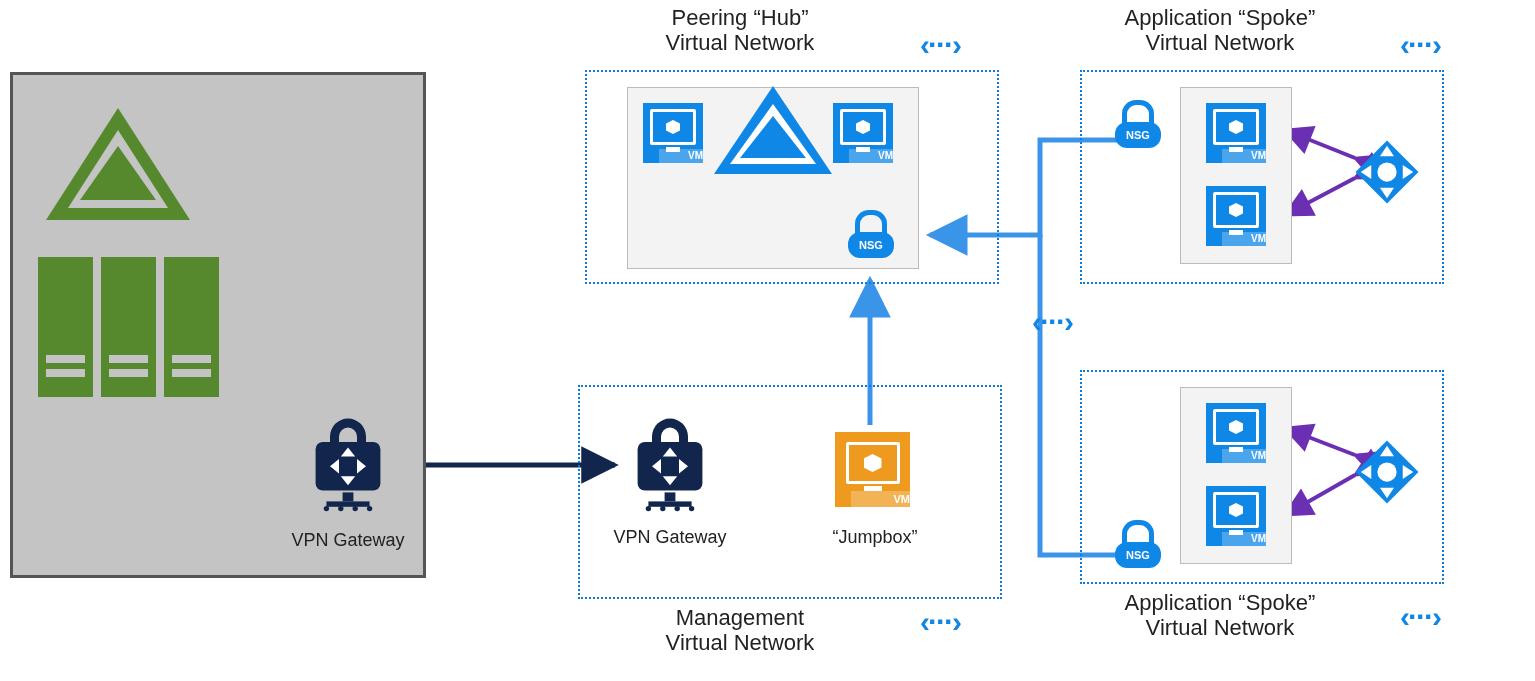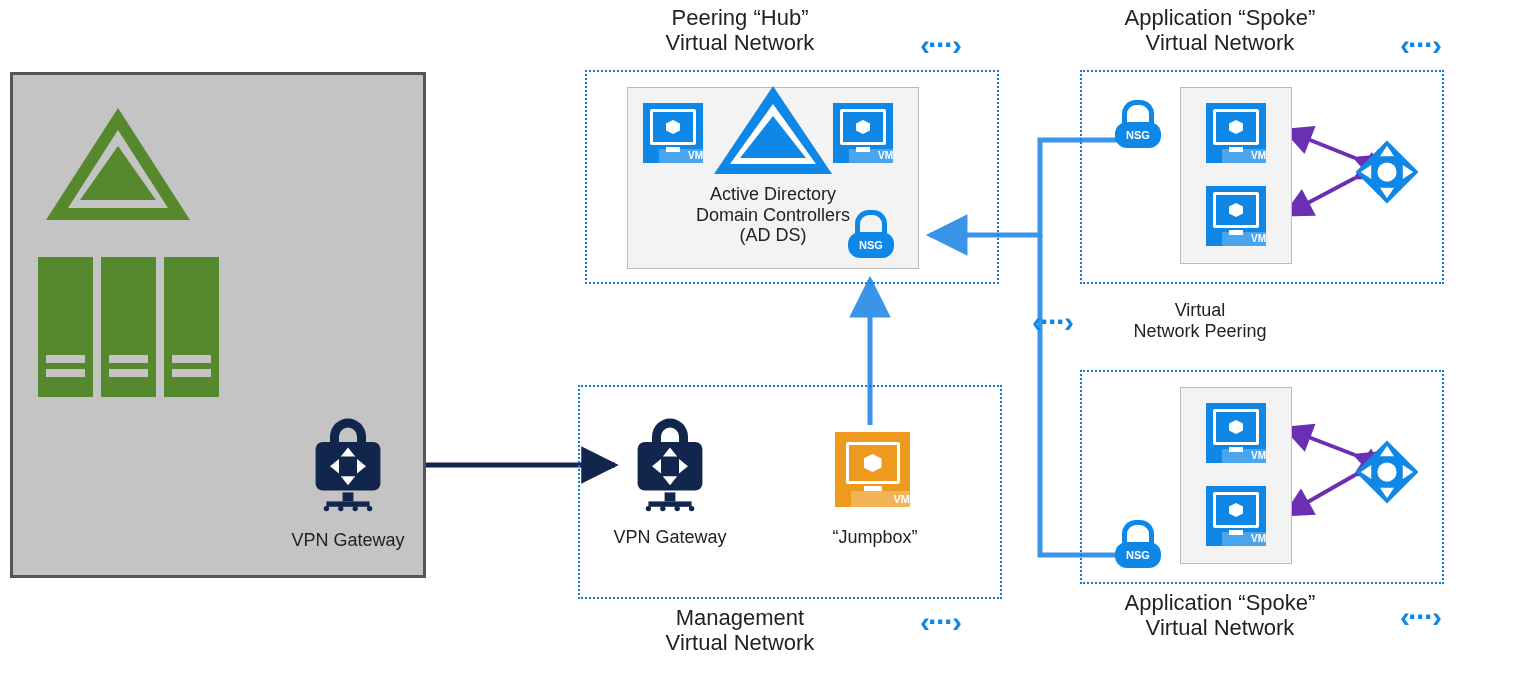"Active Directory" div.lbl { html: <div> <span>Active Directory</span><br> <span>Domain Controllers</span><br> <span>(AD DS)</span> </div> -> none }
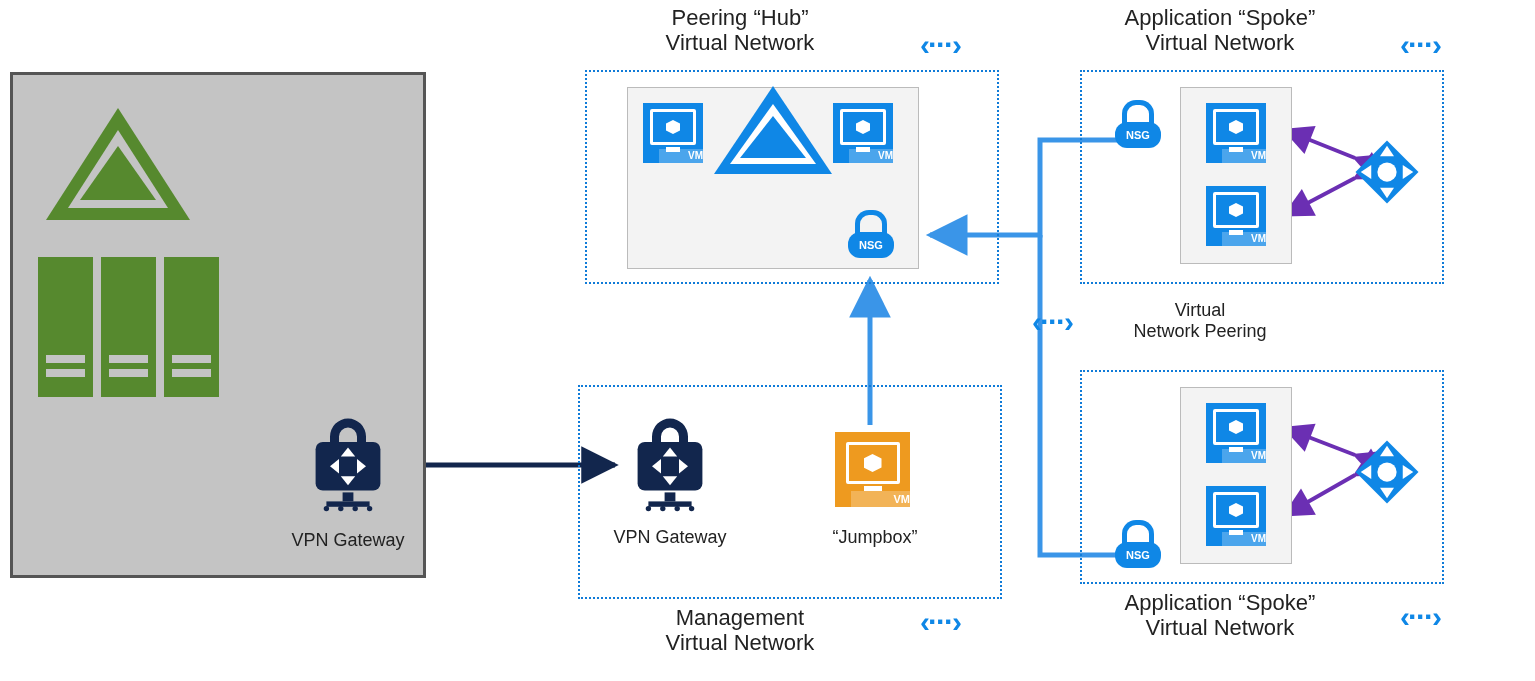"Virtual" div.lbl { html: <div> <span>Virtual</span><br> <span>Network Peering</span> </div> -> none }
